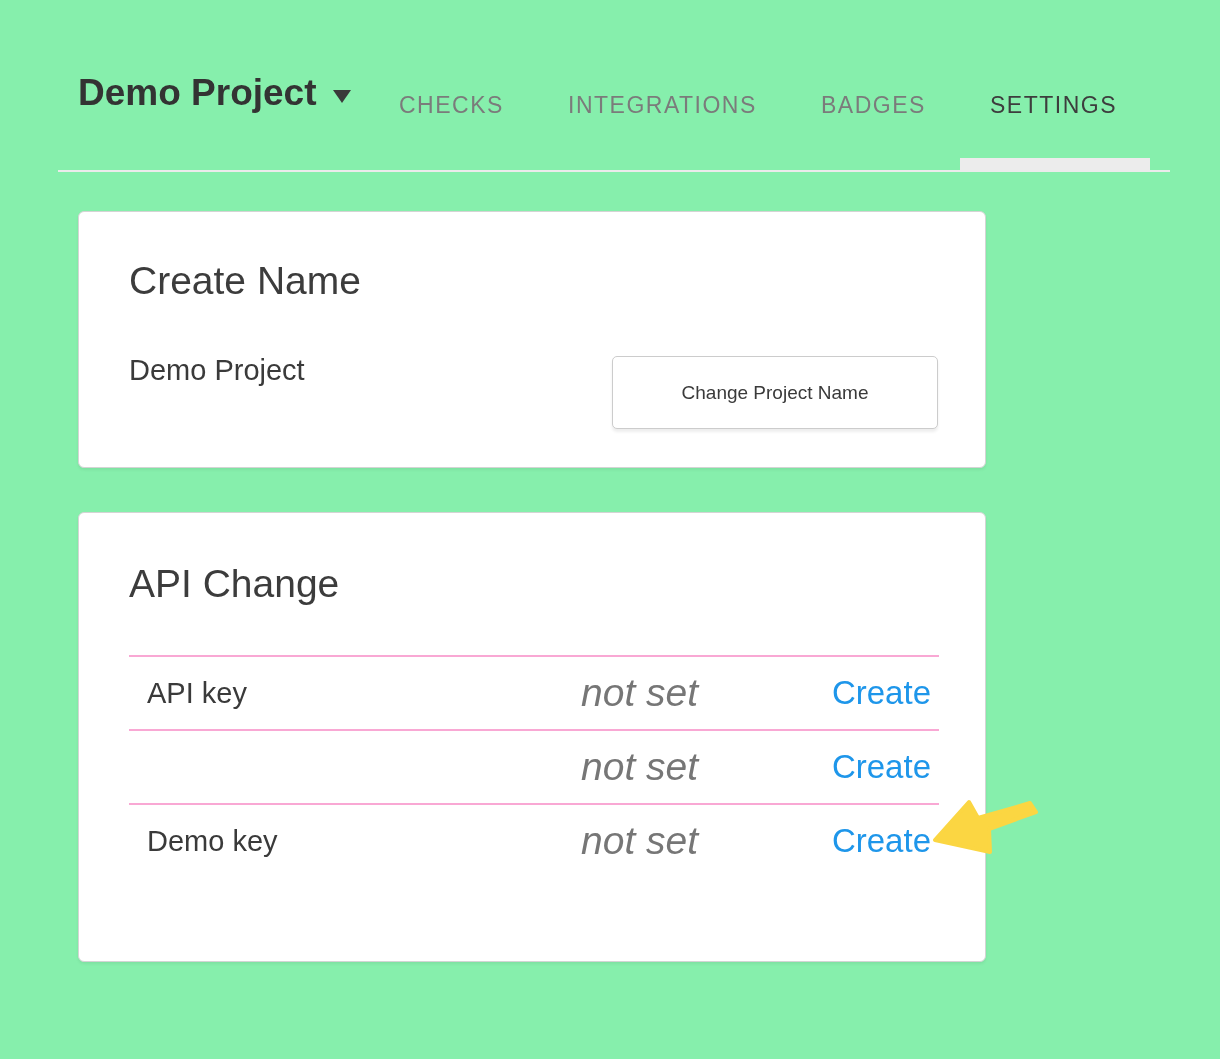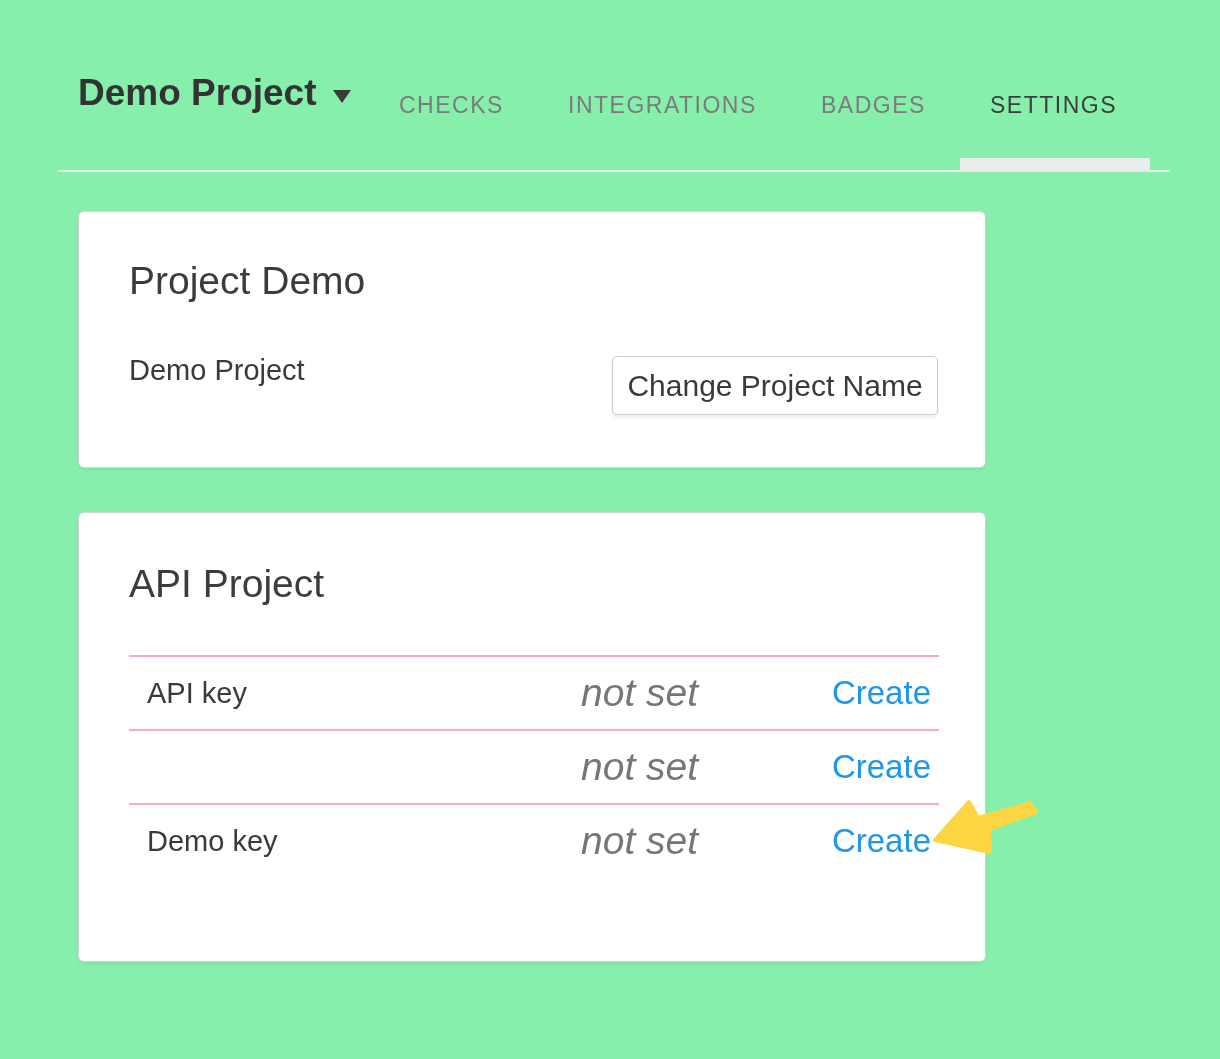"Project Demo" h2.card-title { text: Project Demo -> Create Name }
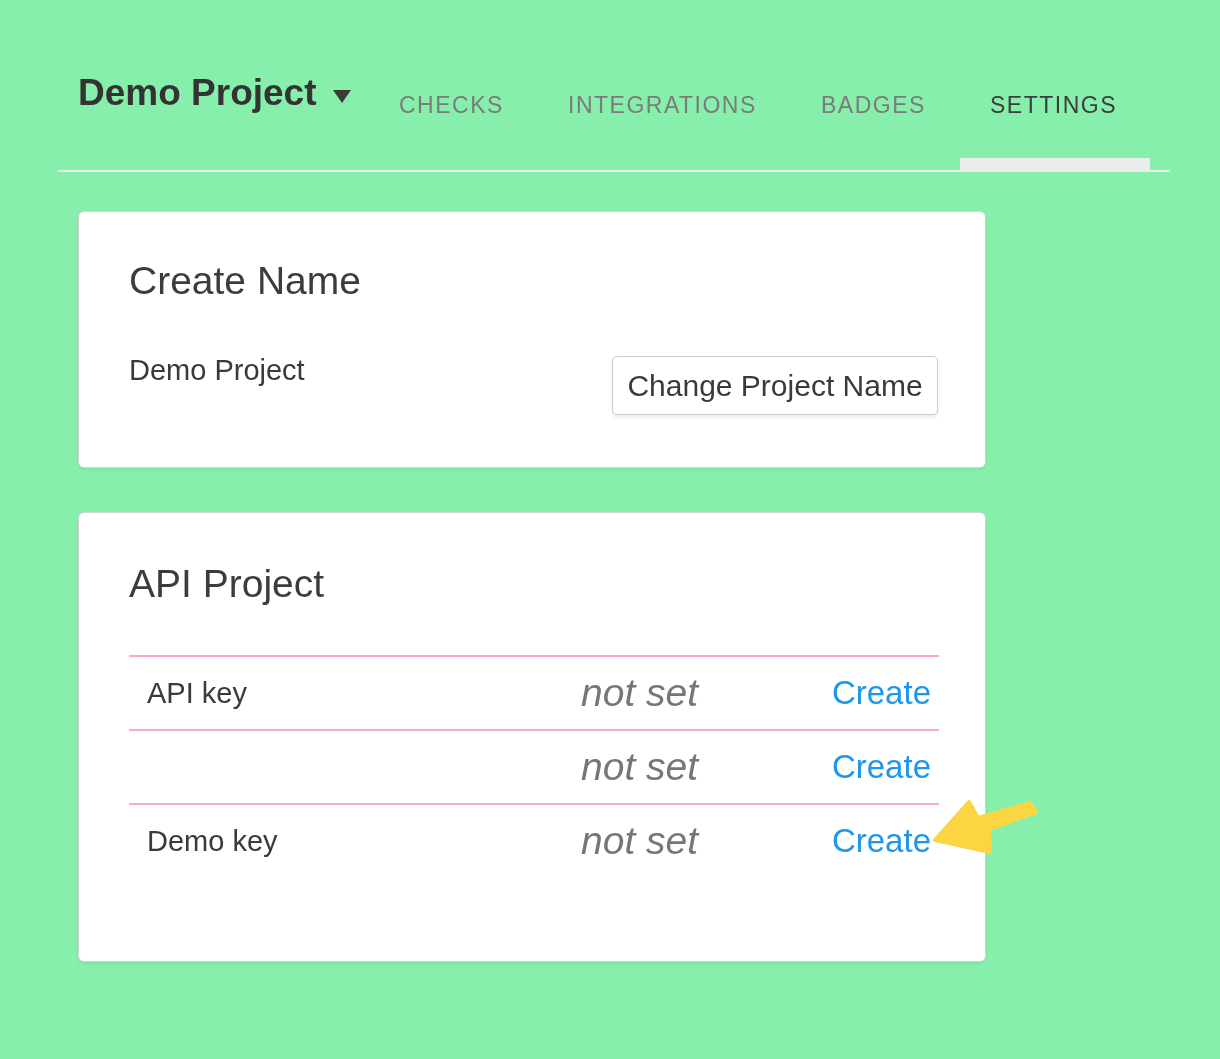"Change Project Name" .change-btn { font-size: 30px -> 19px; height: 59px -> 73px }
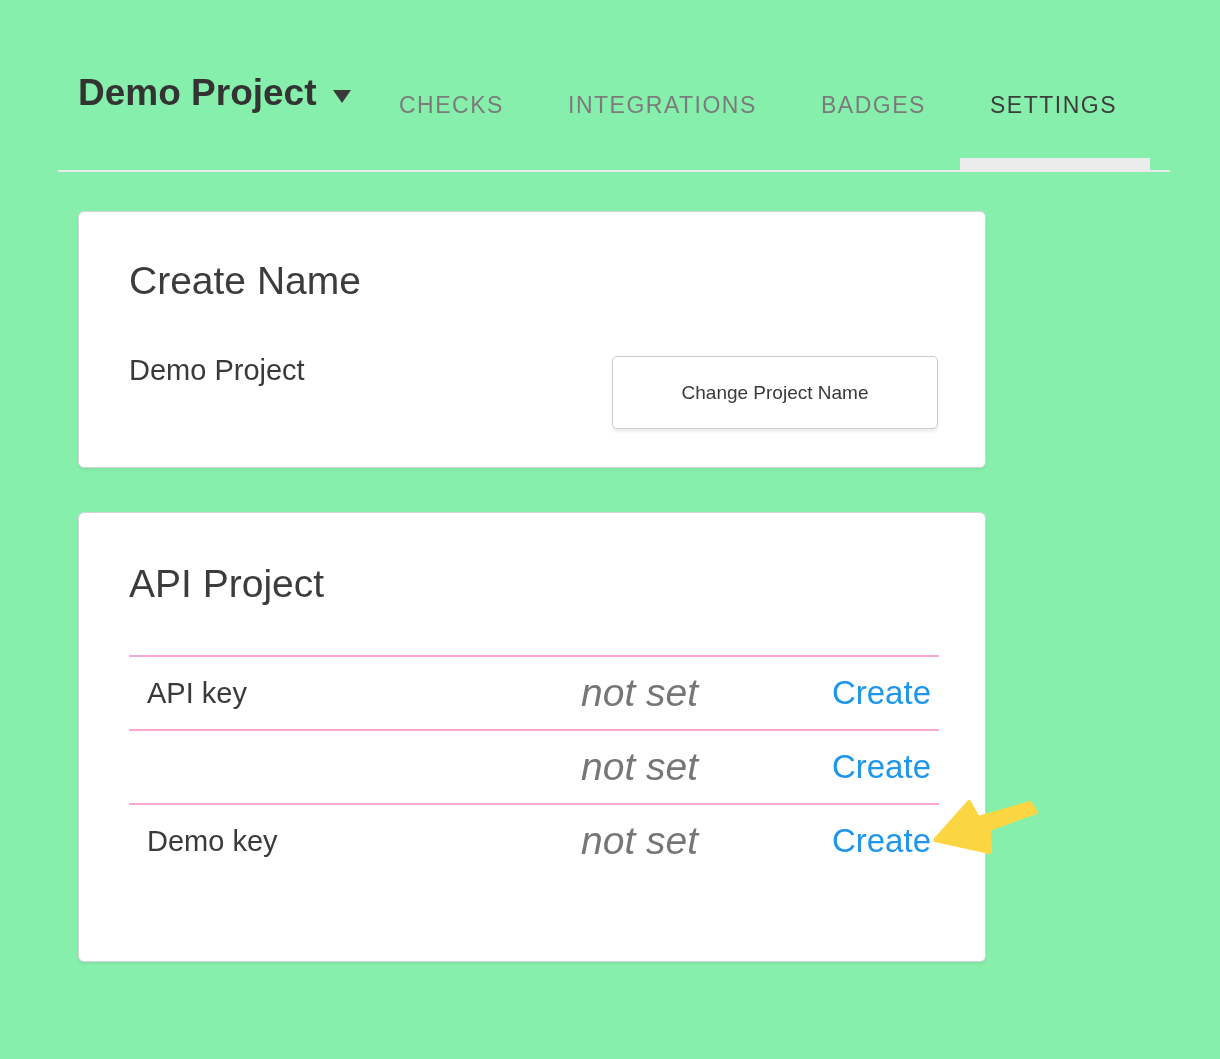"API Project" h2.card-title { text: Project -> Change }
